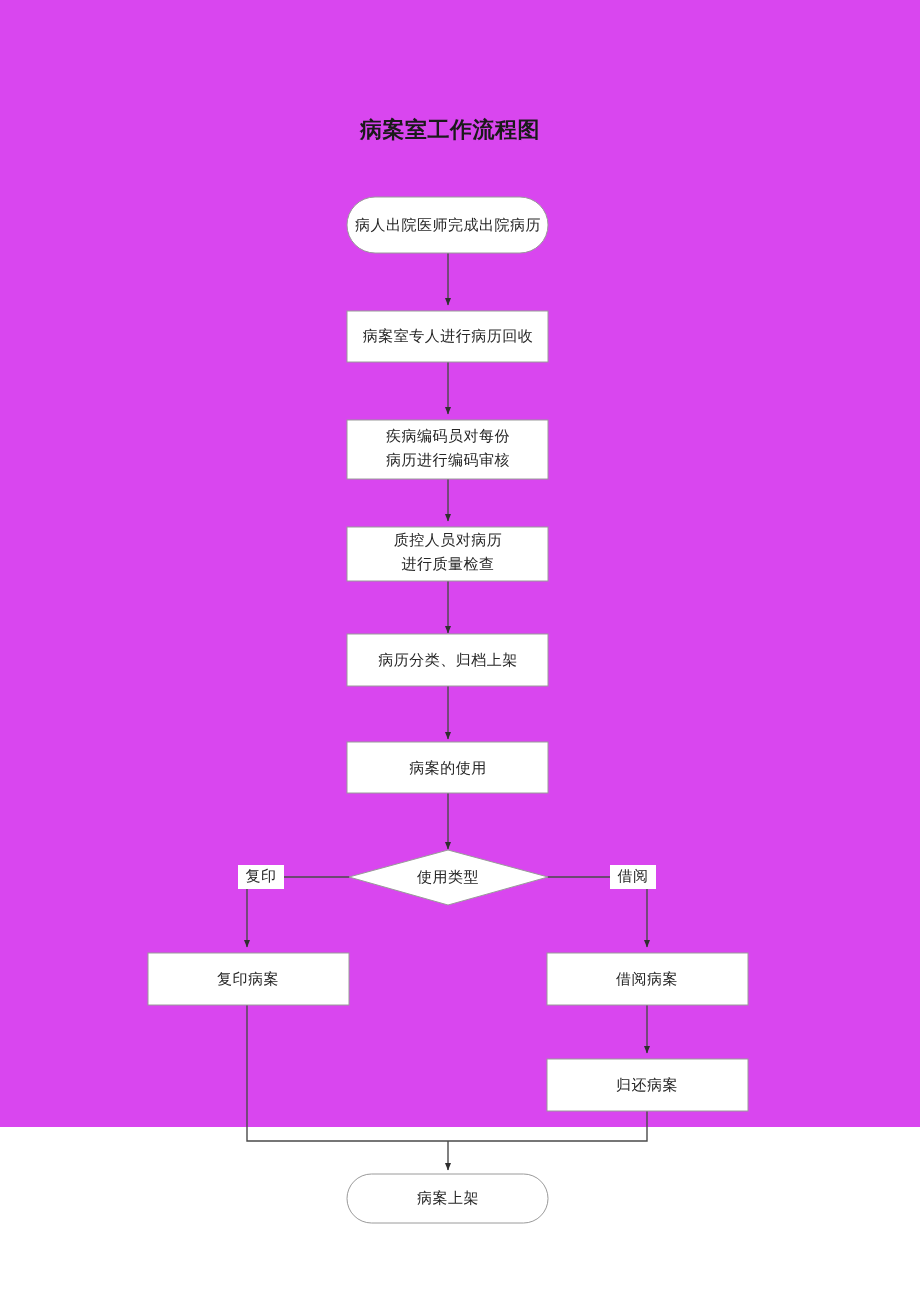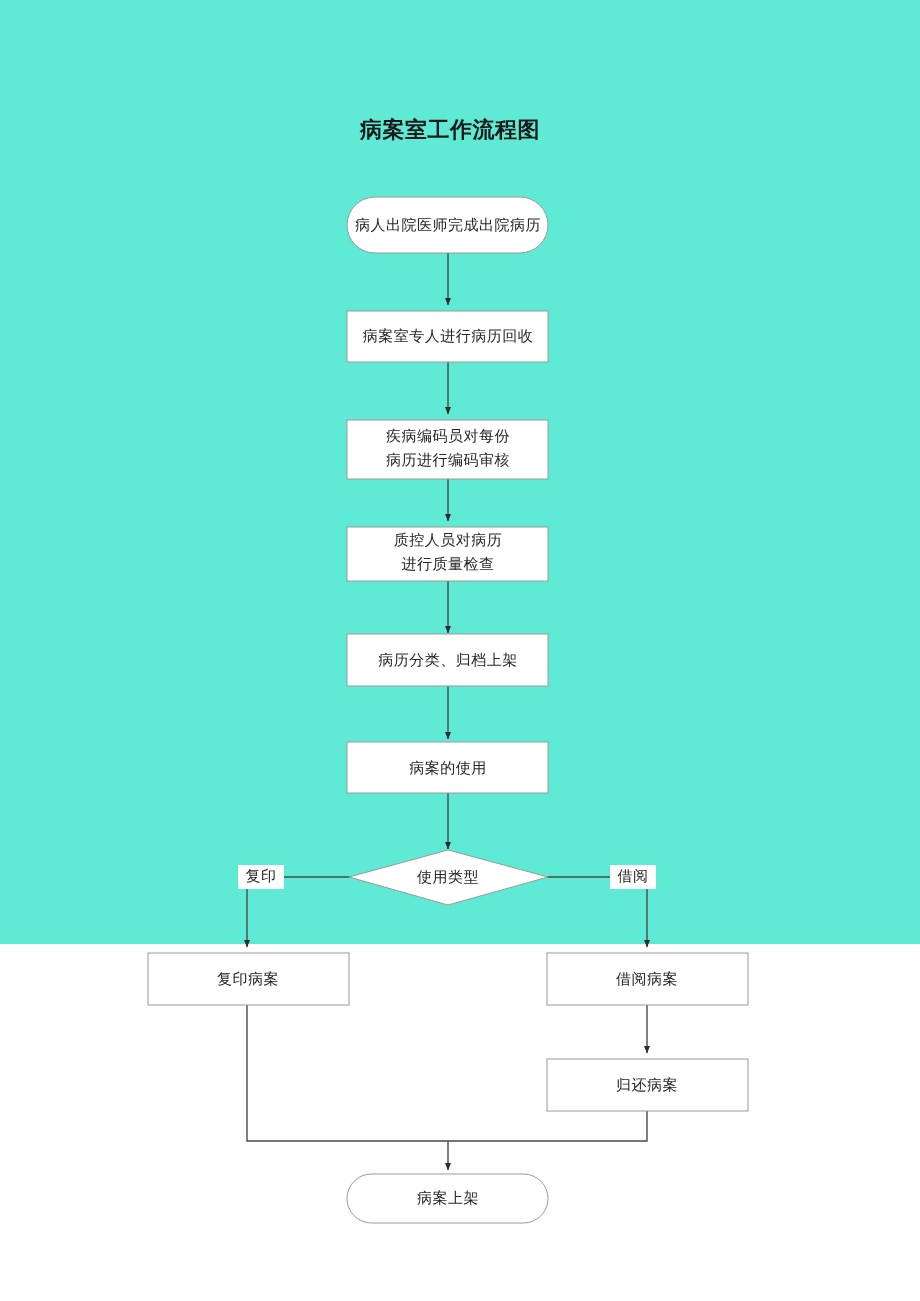"病案室工作流程图" #flow-root { background: #5eead4 -> #d946ef; height: 944px -> 1127px }
